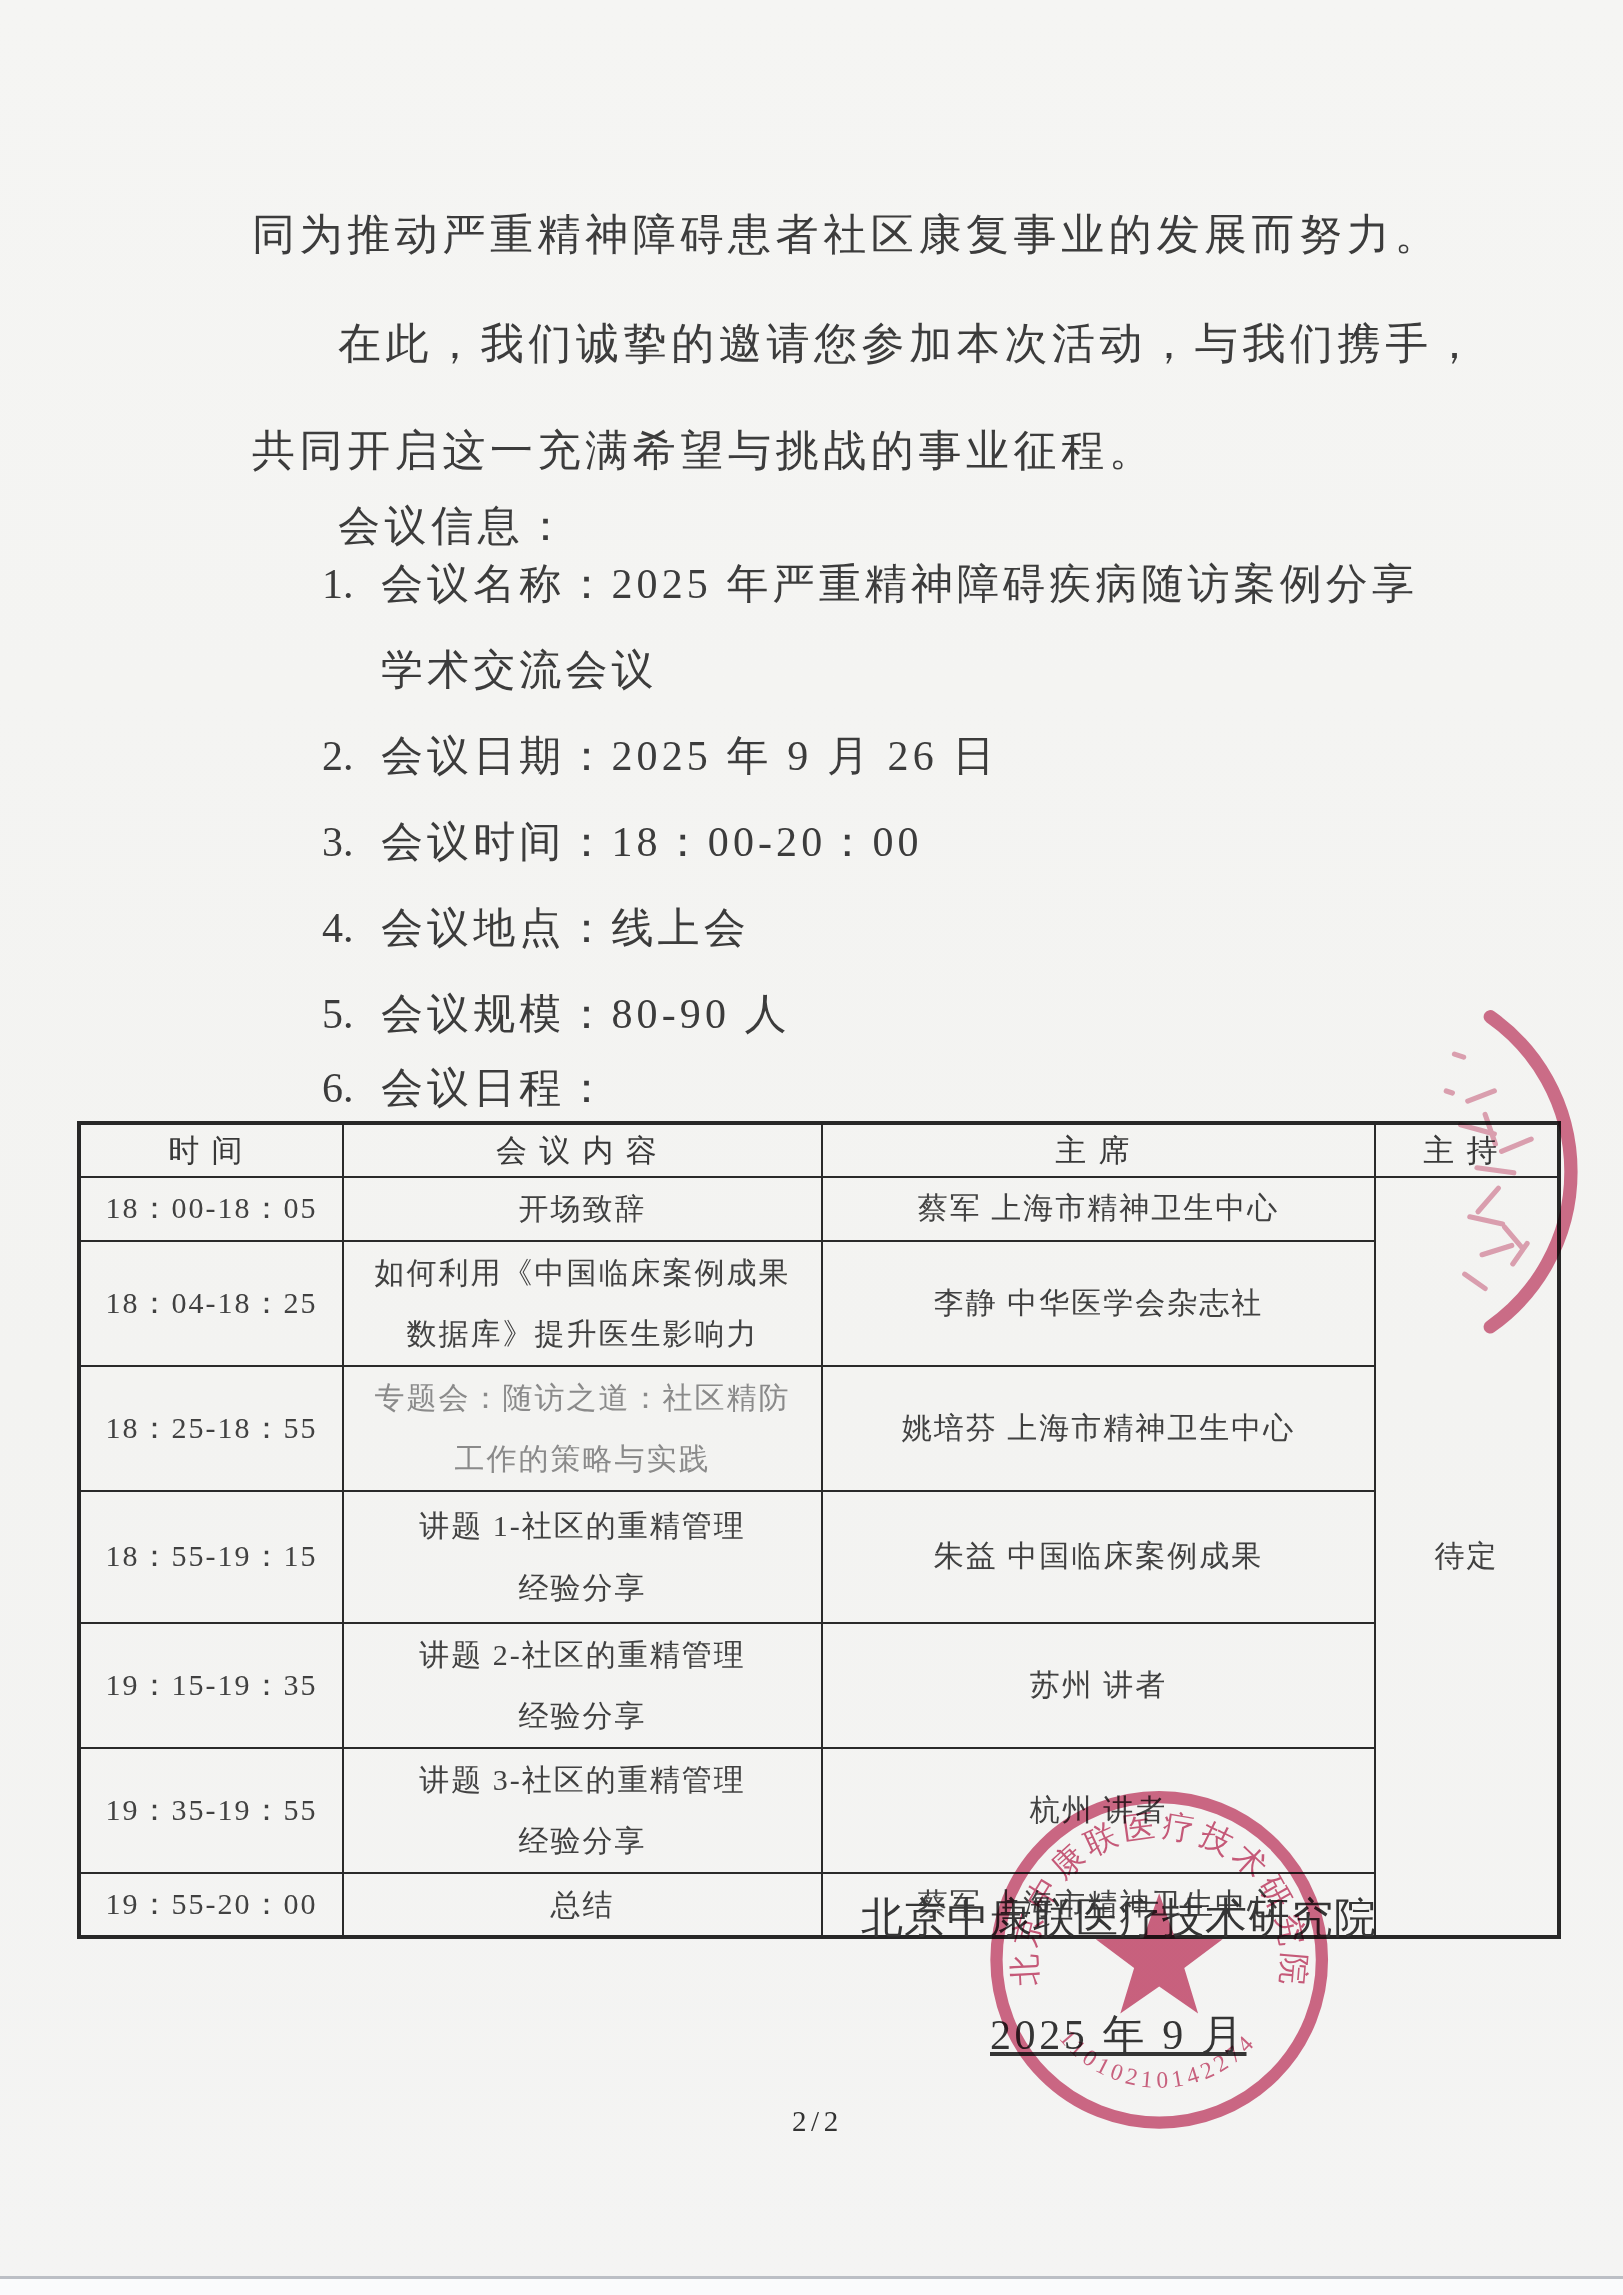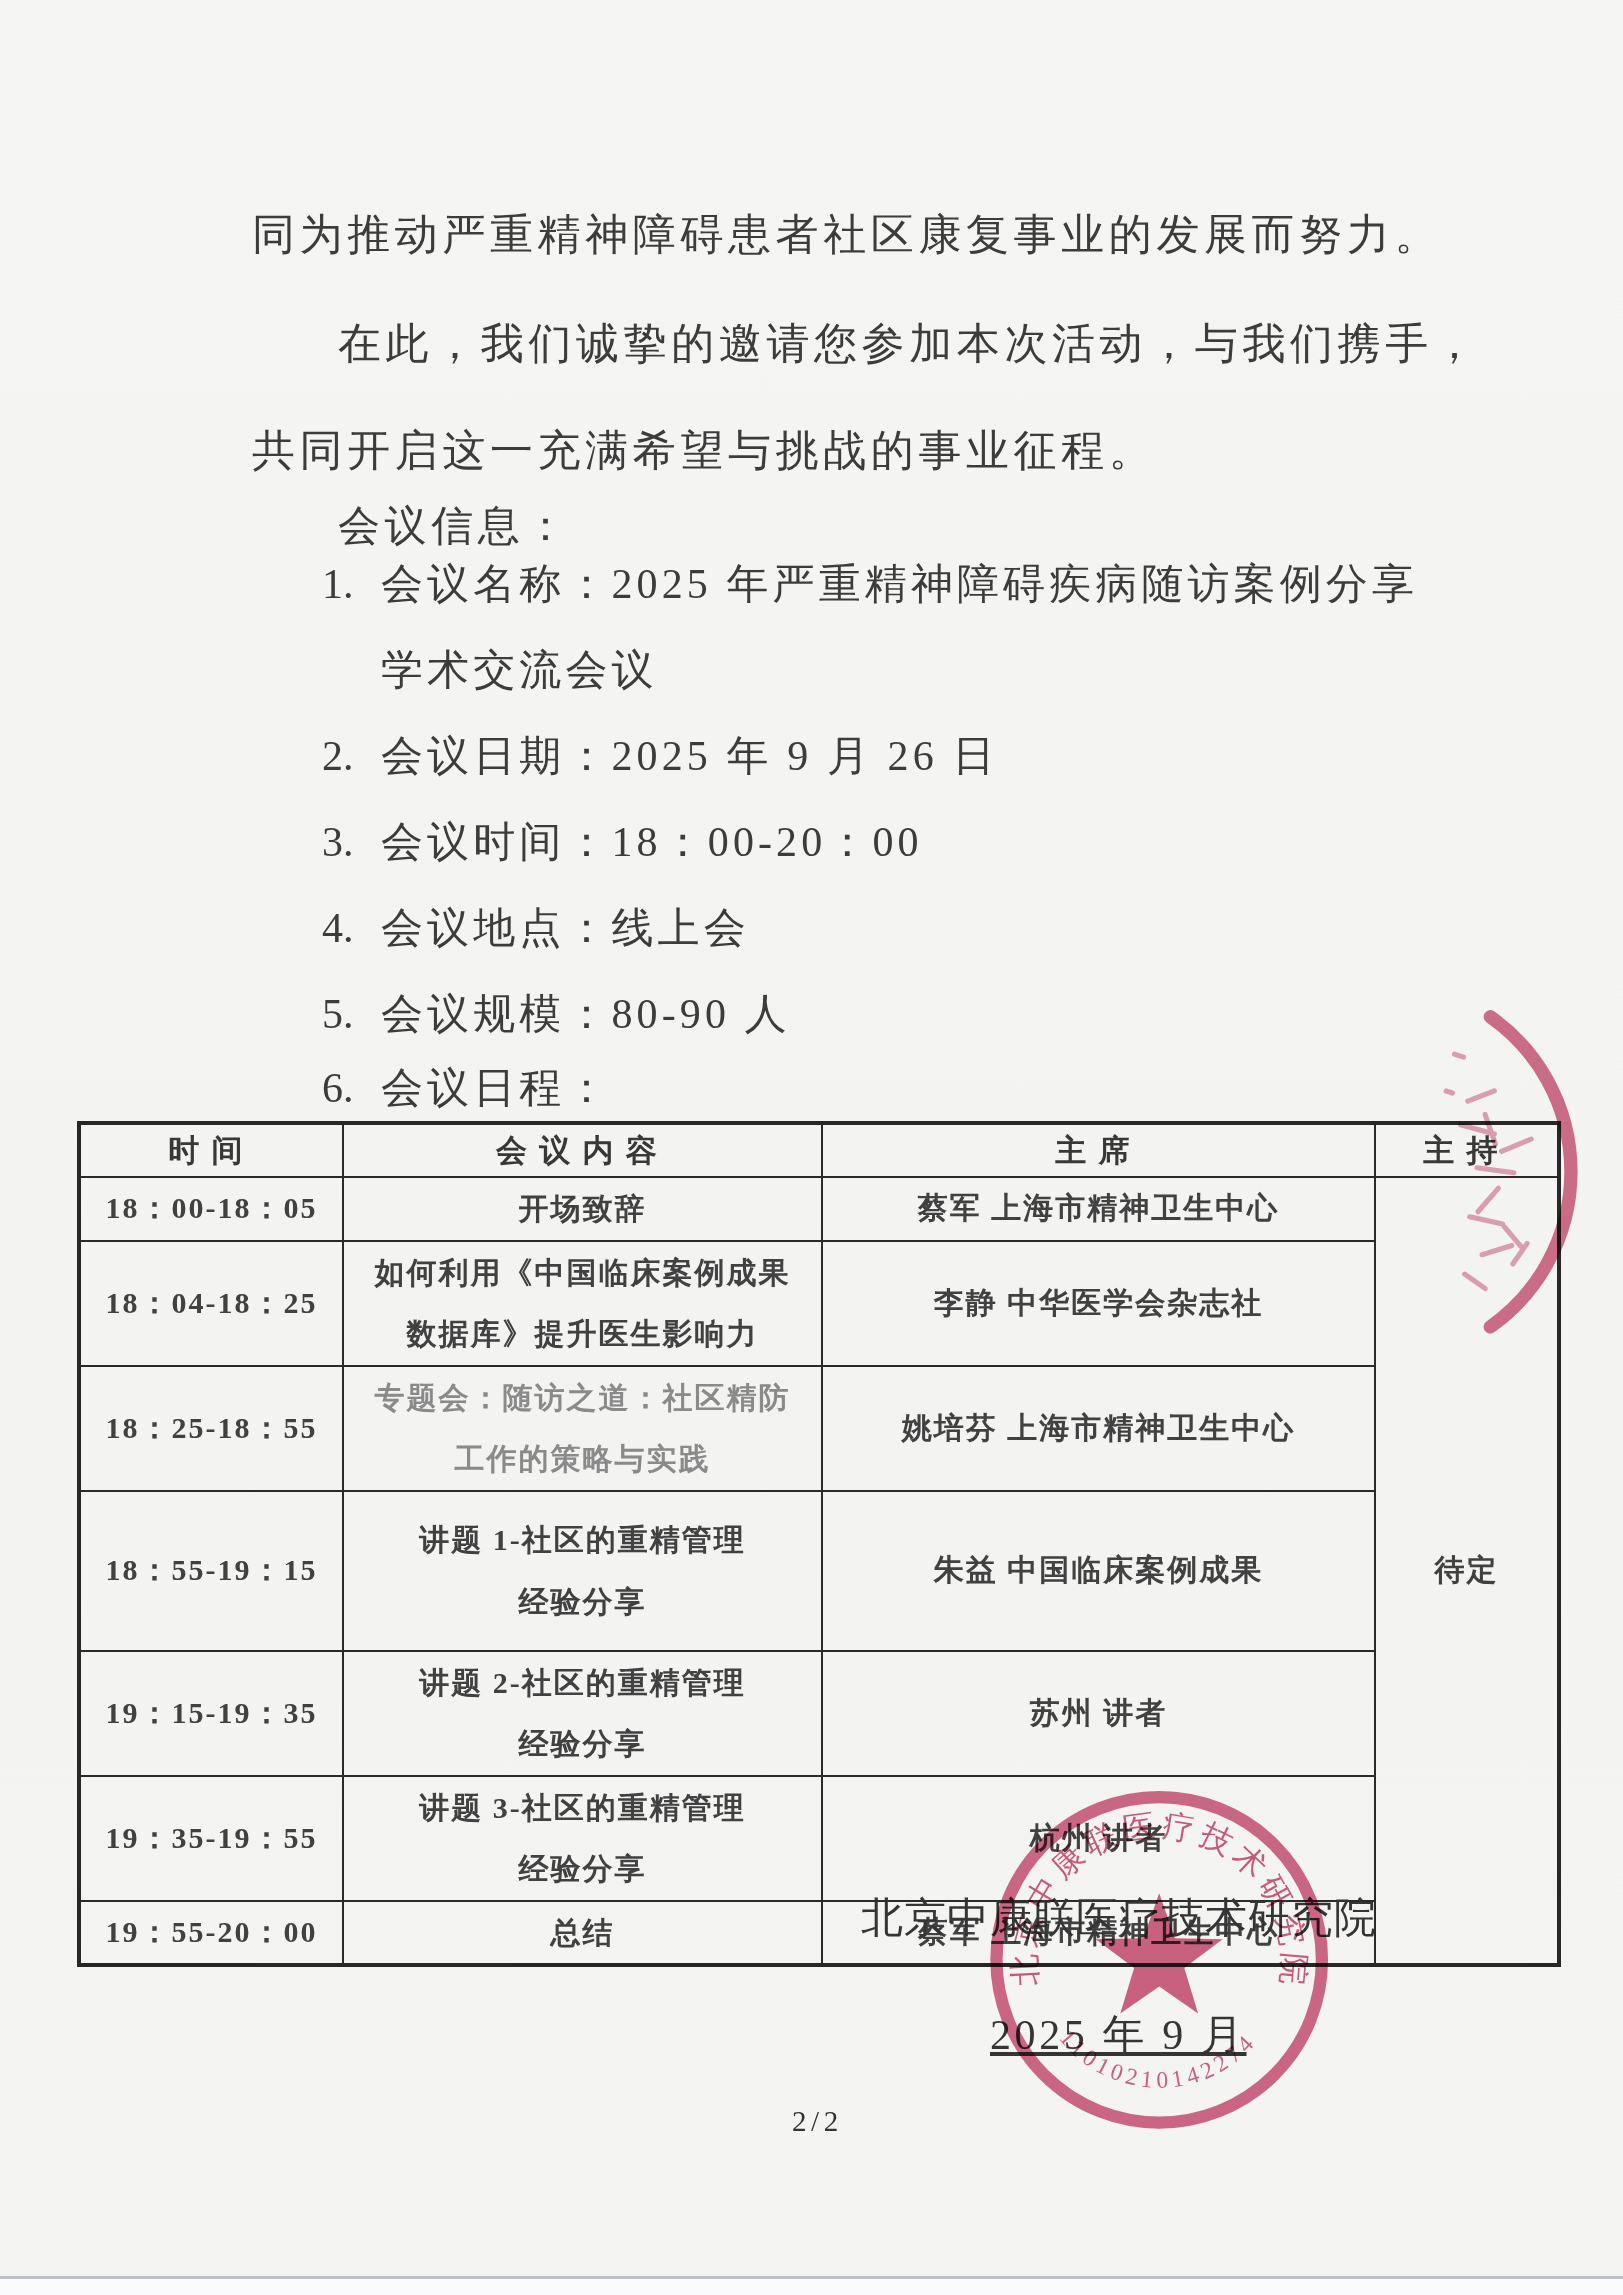"时间" table.agenda th, table.agenda td { font-weight: bold -> normal }
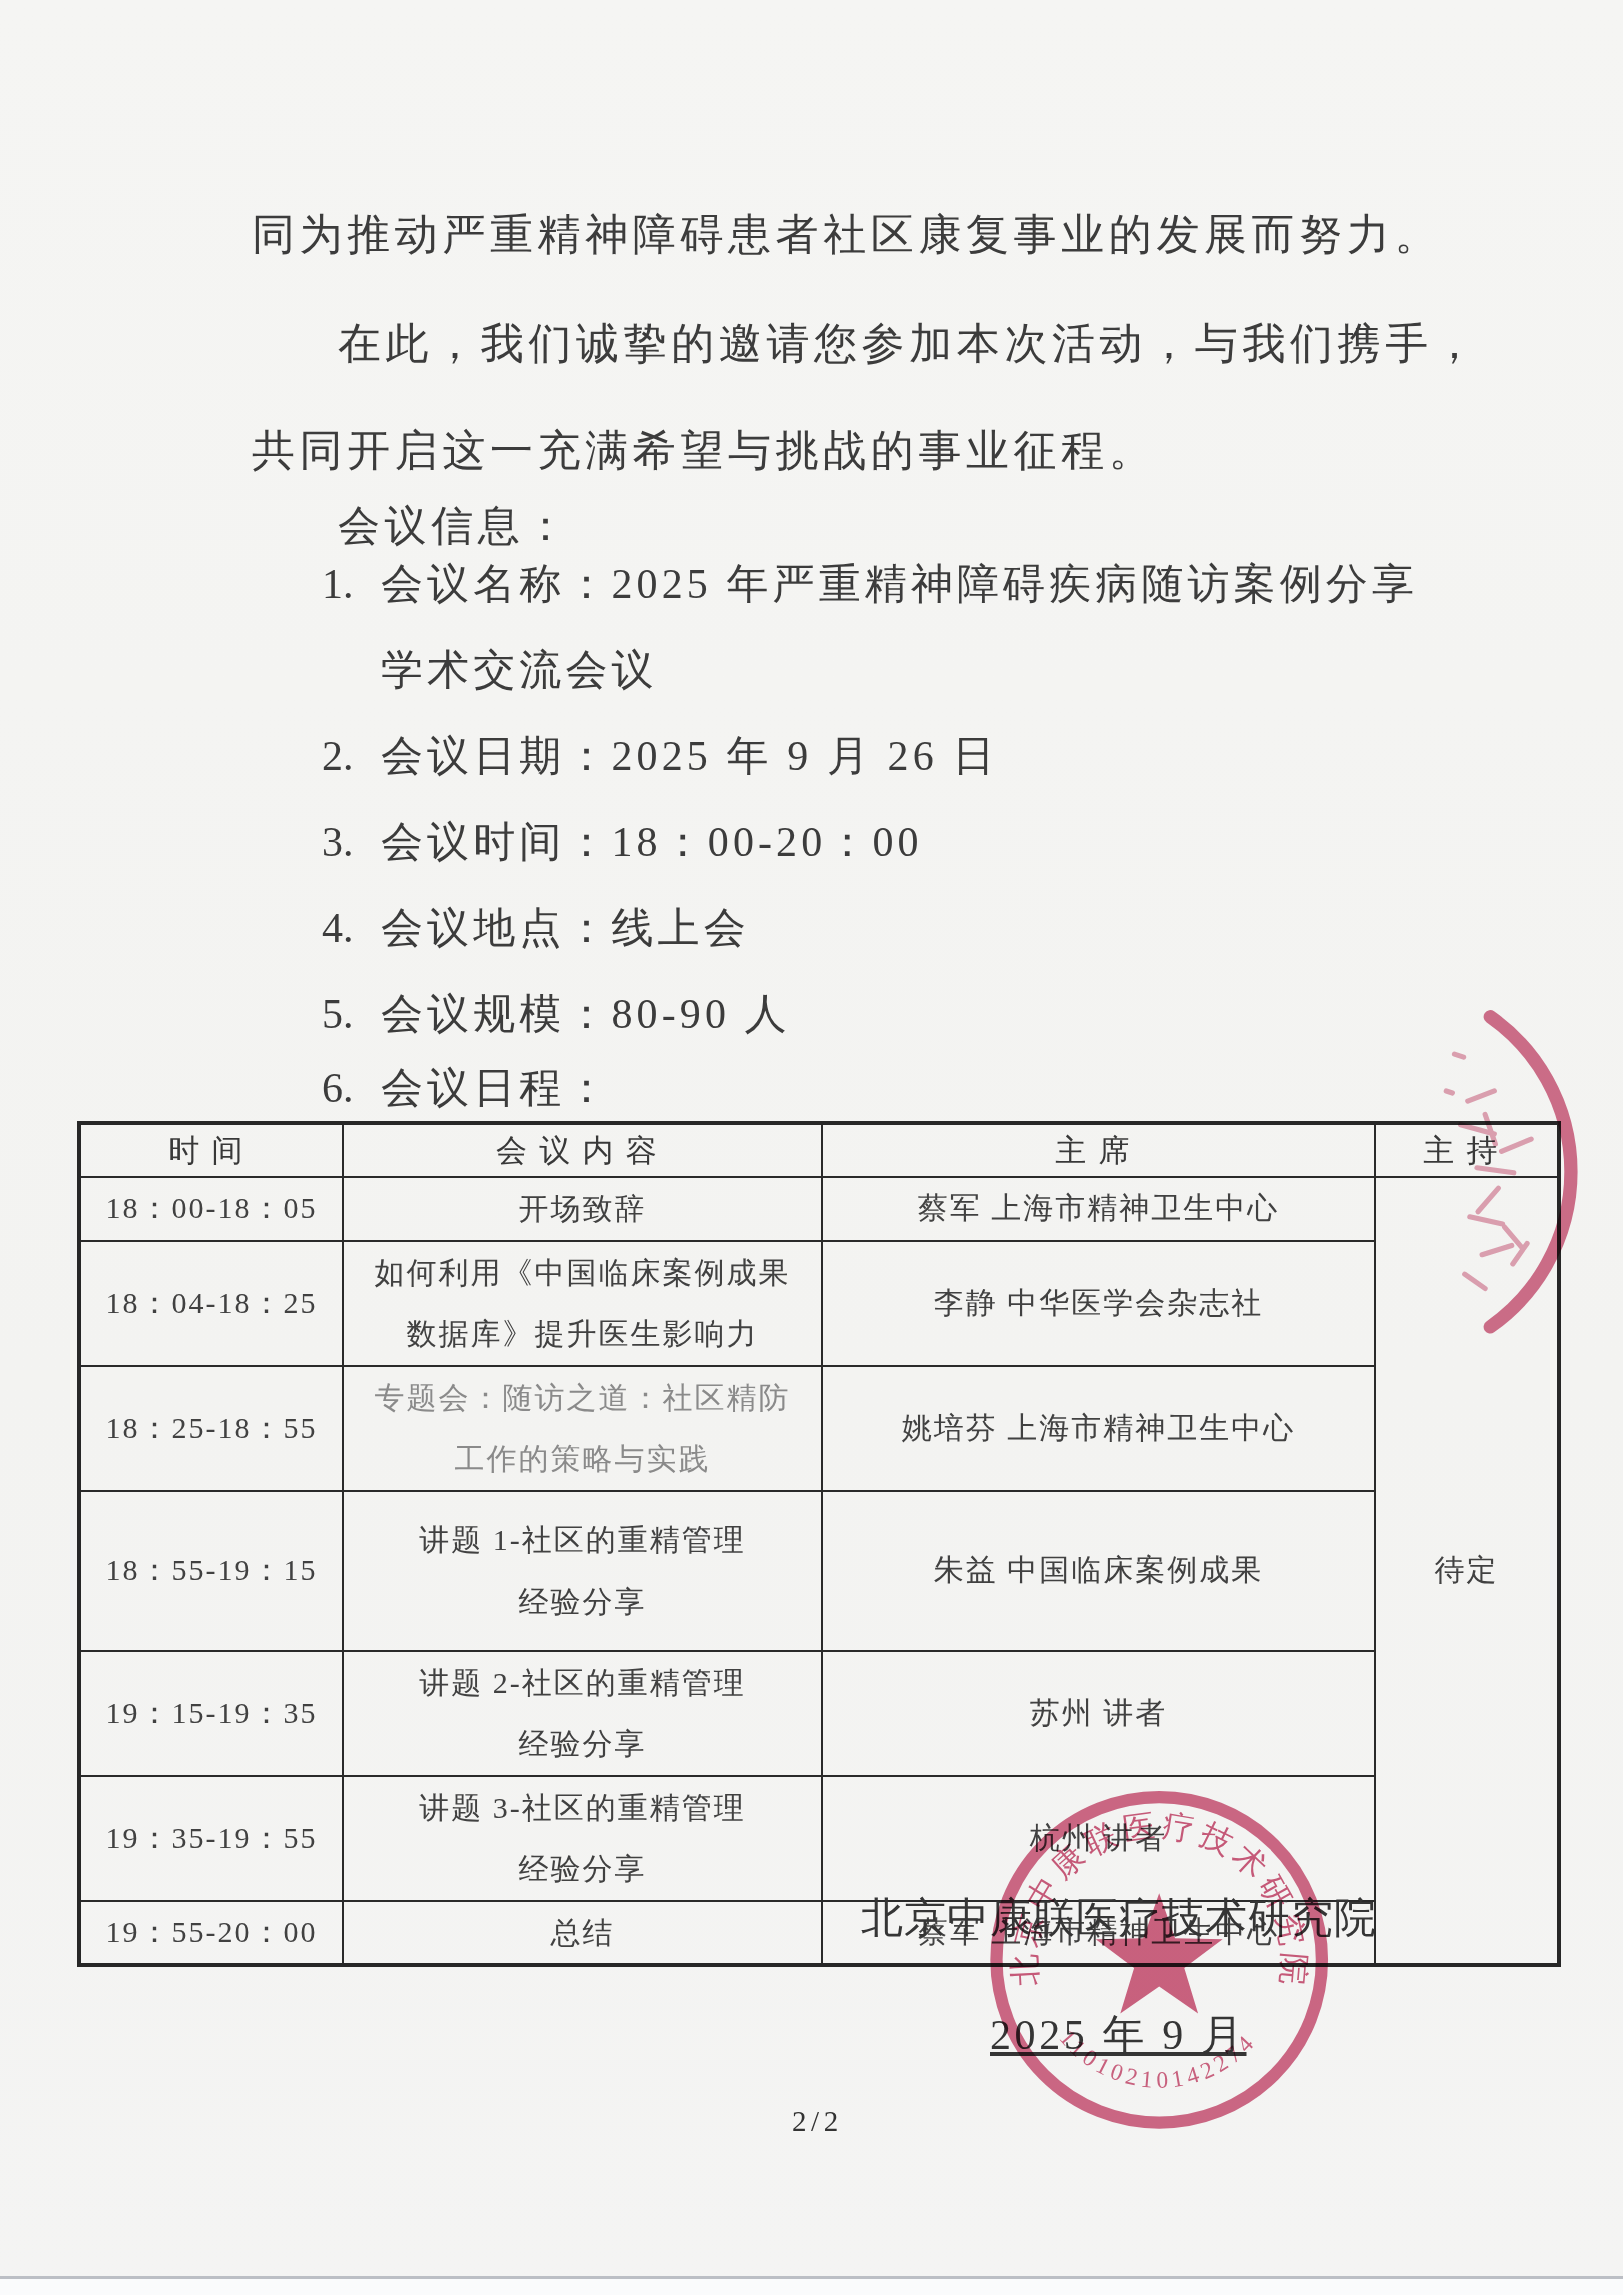"18：55-19：15" tr { height: 160px -> 132px }
